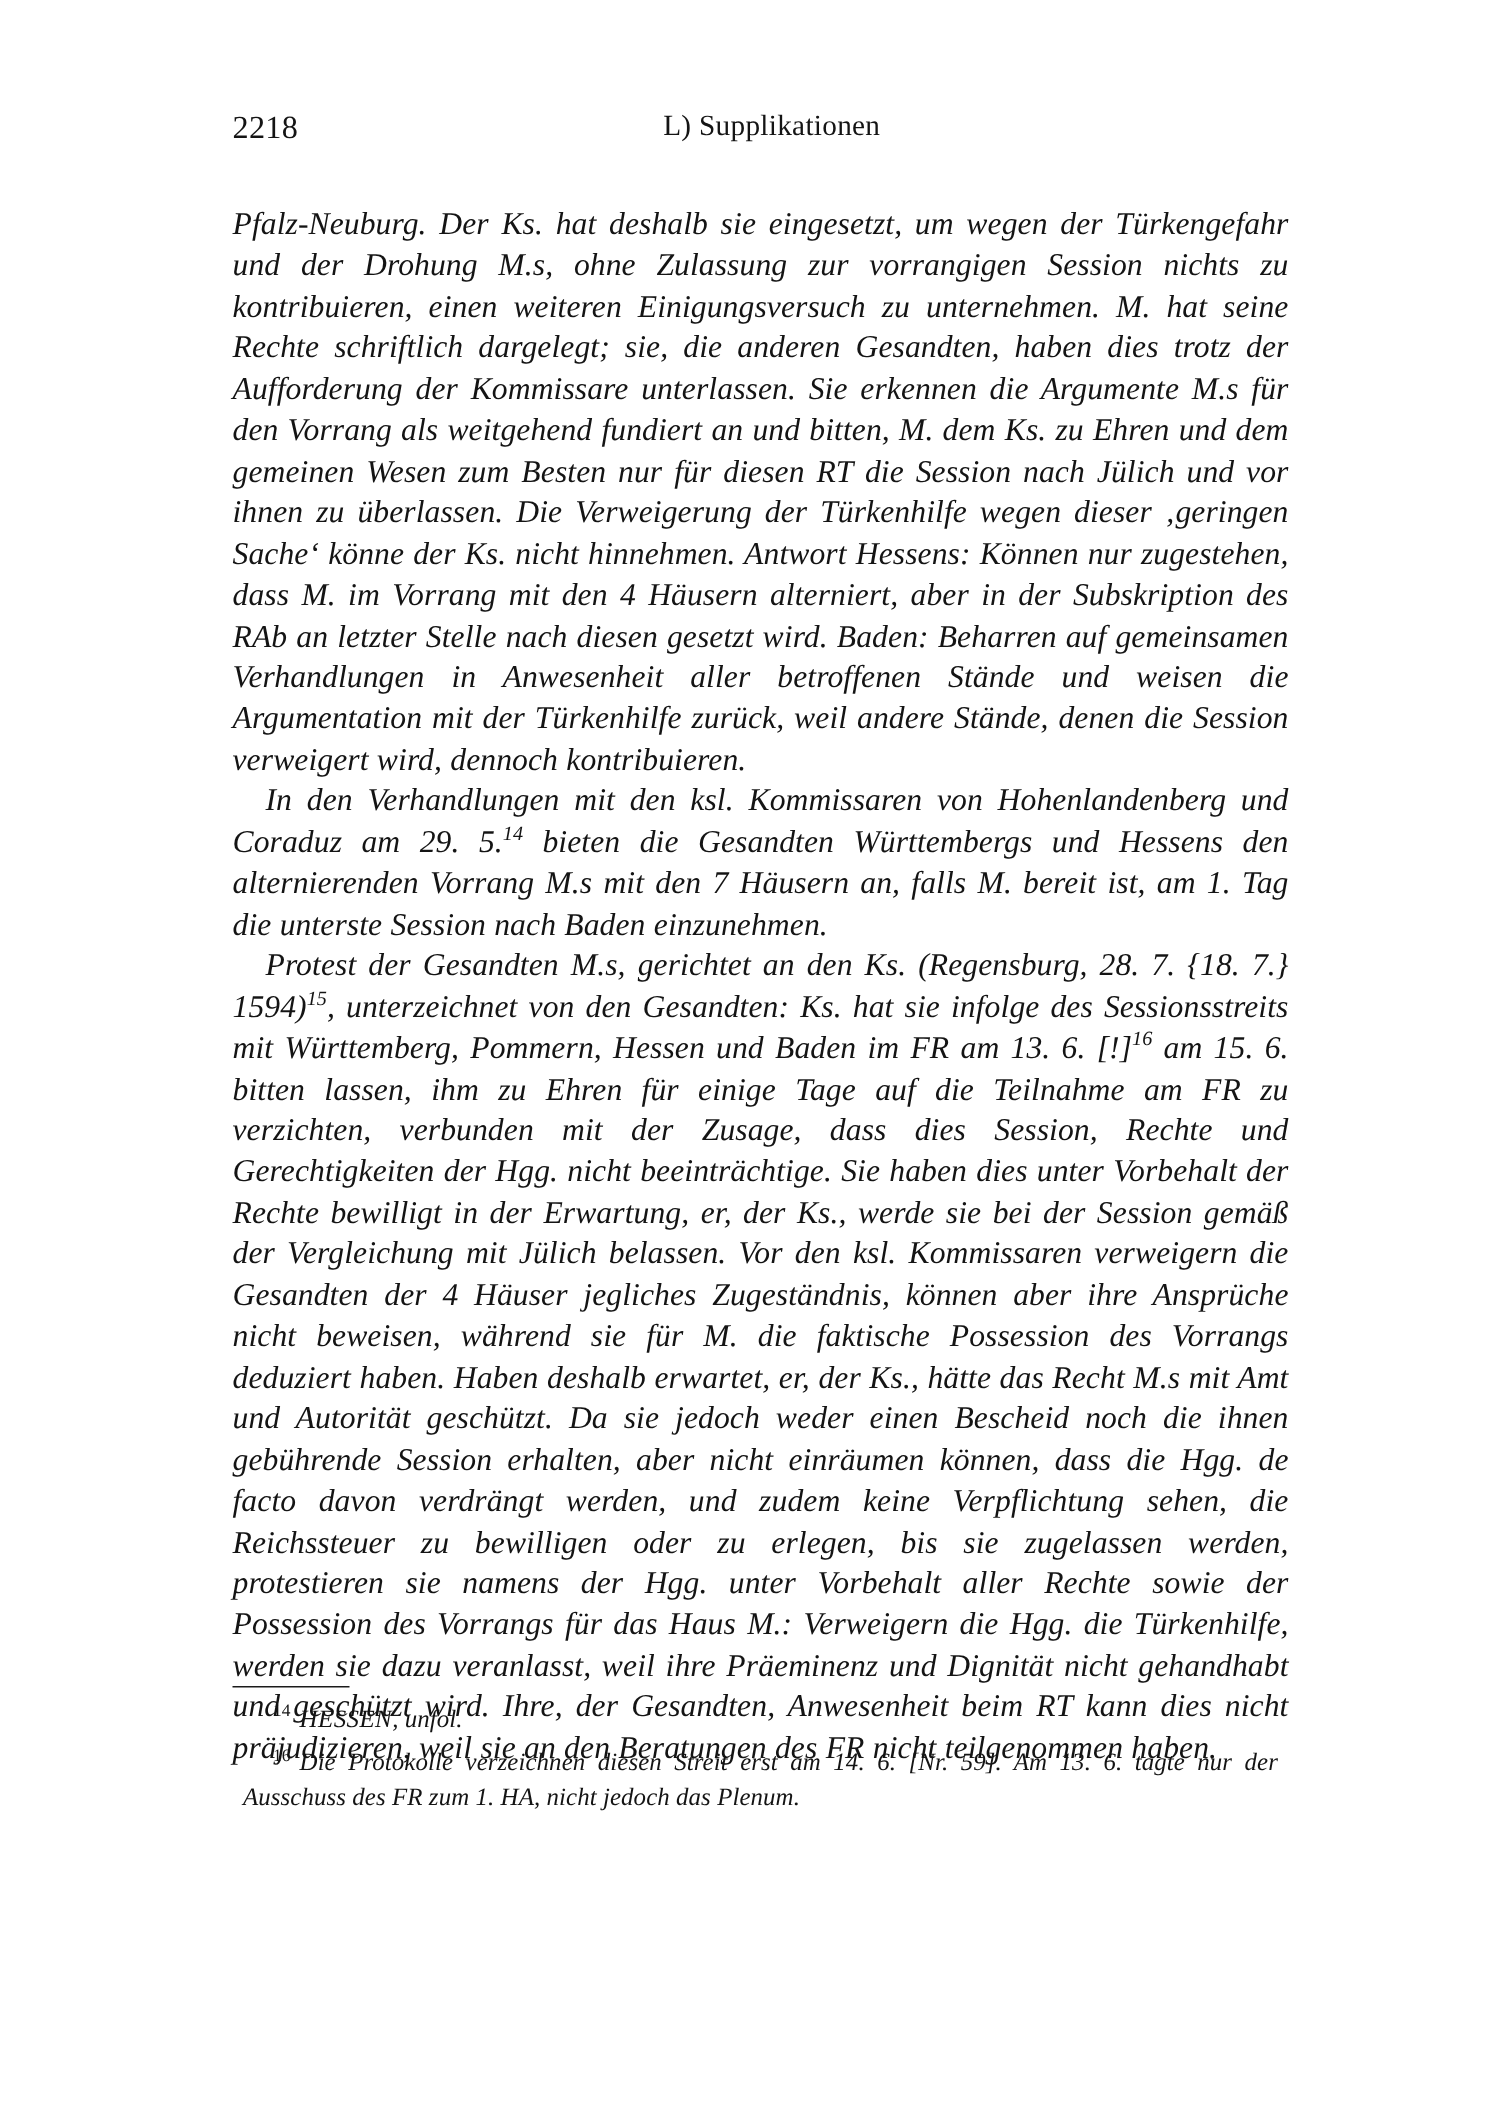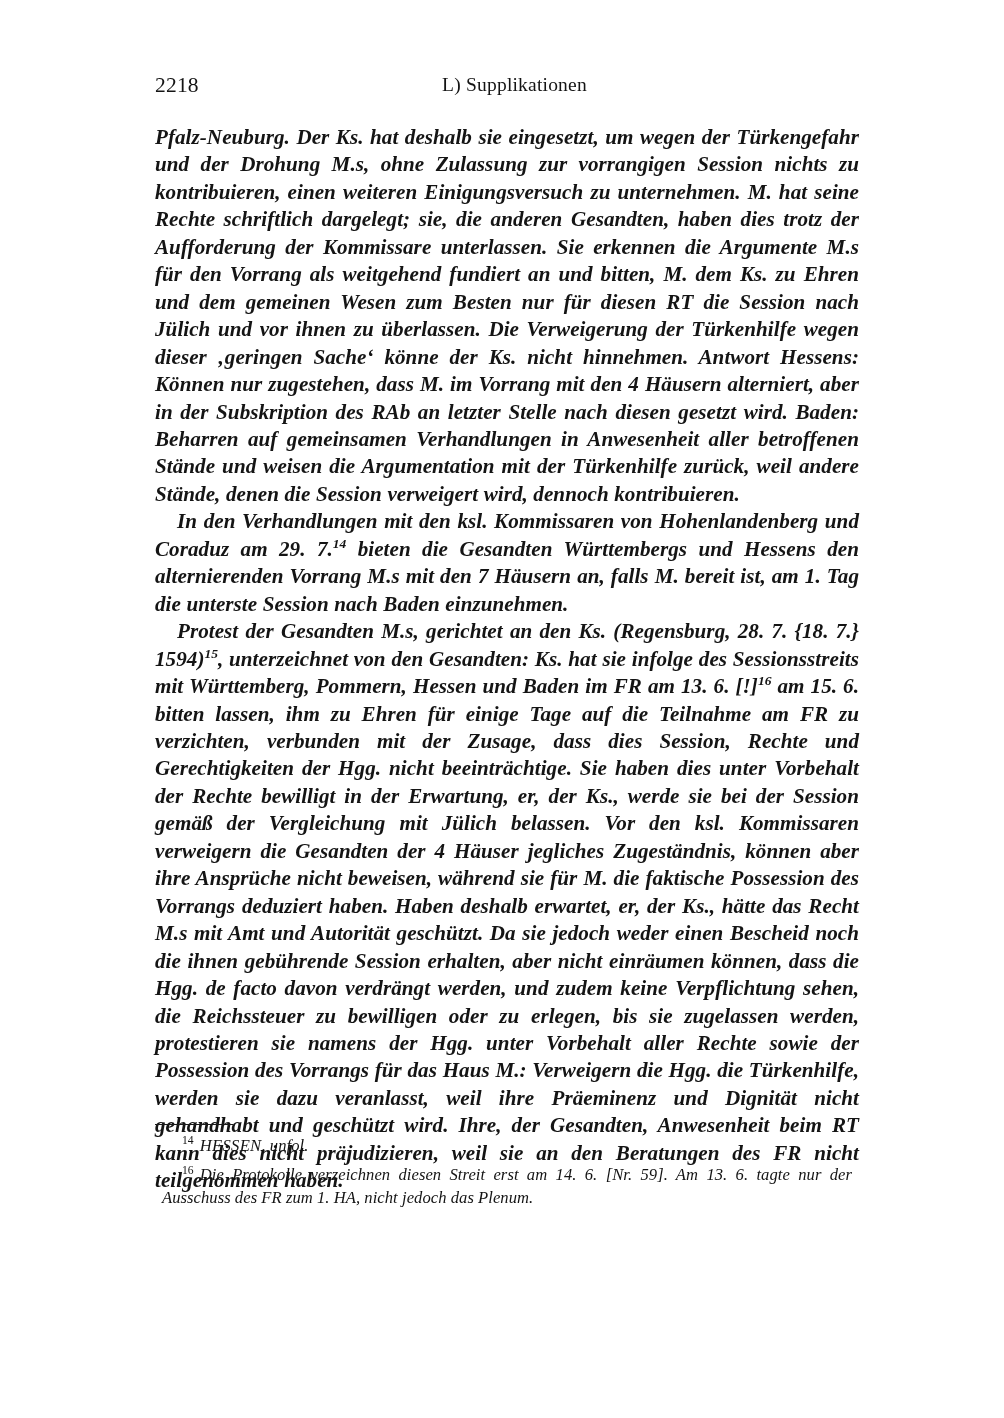"Pfalz-Neuburg. Der Ks. hat deshalb" .body-block { font-weight: bold -> none; margin-top: 24px -> 36px }
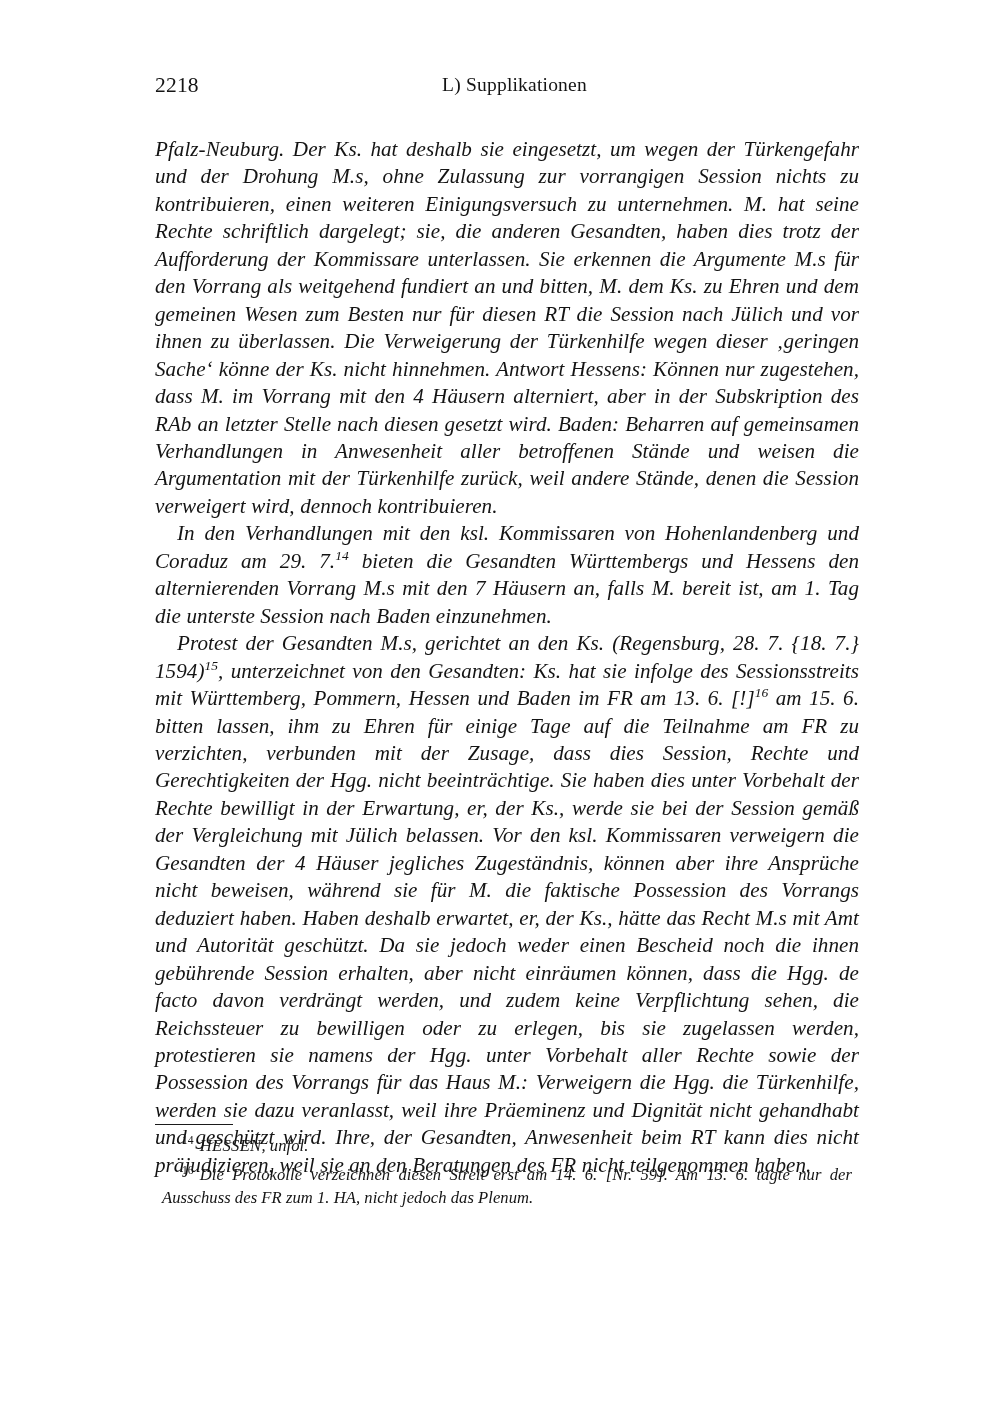"In den Verhandlungen mit den" span { text: 7 -> 5 }
